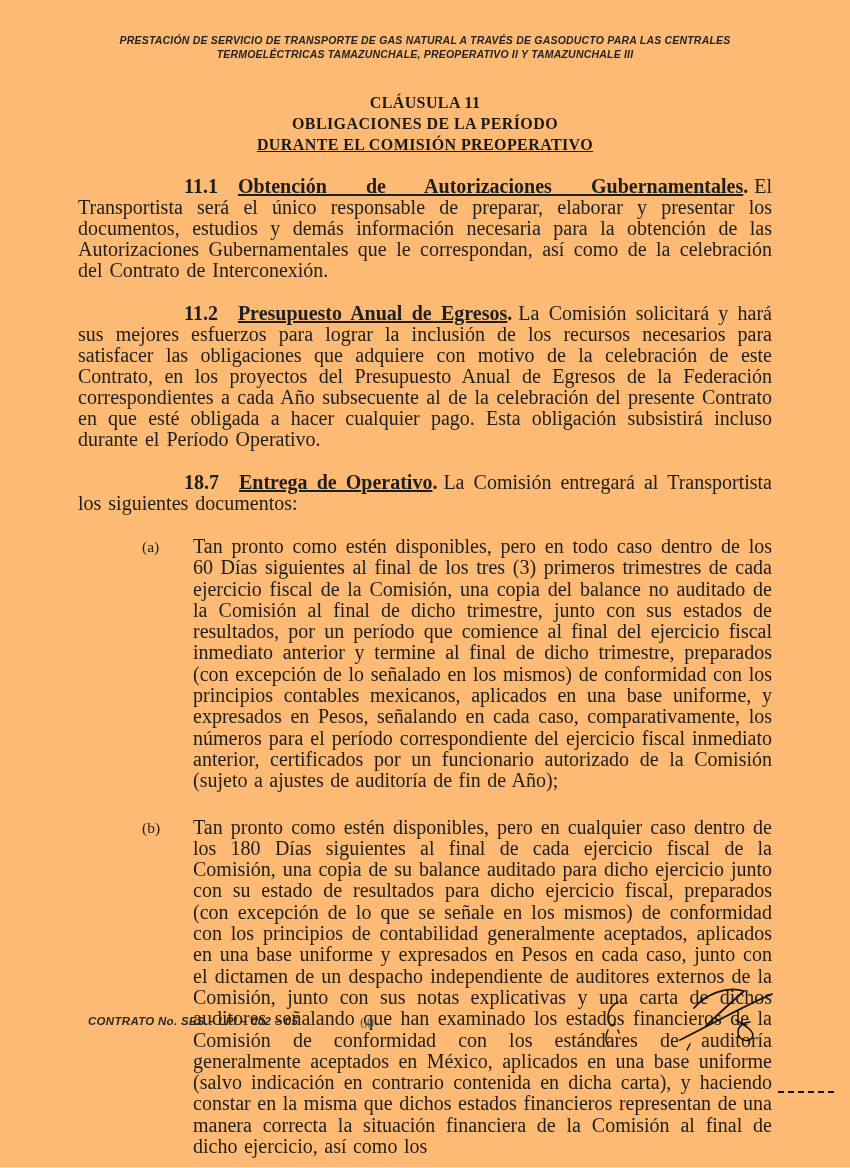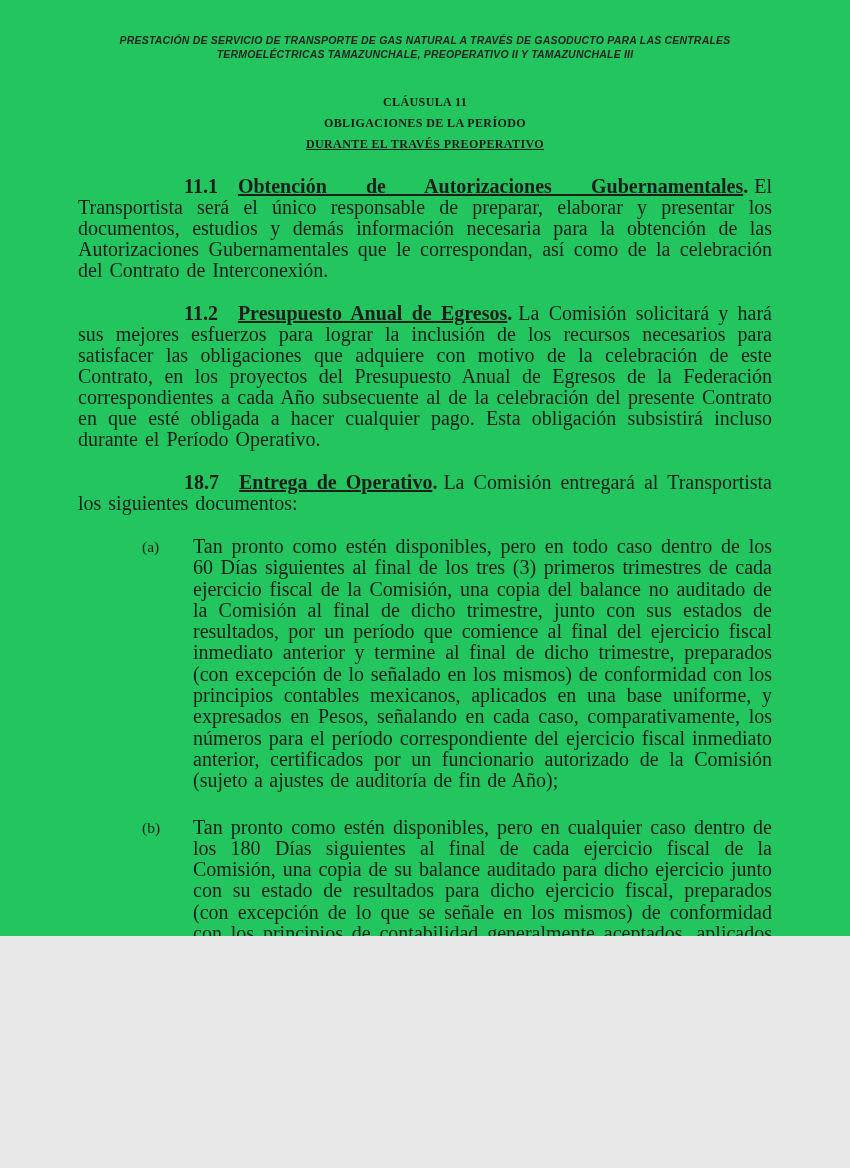"PRESTACIÓN DE SERVICIO DE TRANSPORTE" .page { background: #22c55e -> #fdba74; height: 936px -> 1167px }
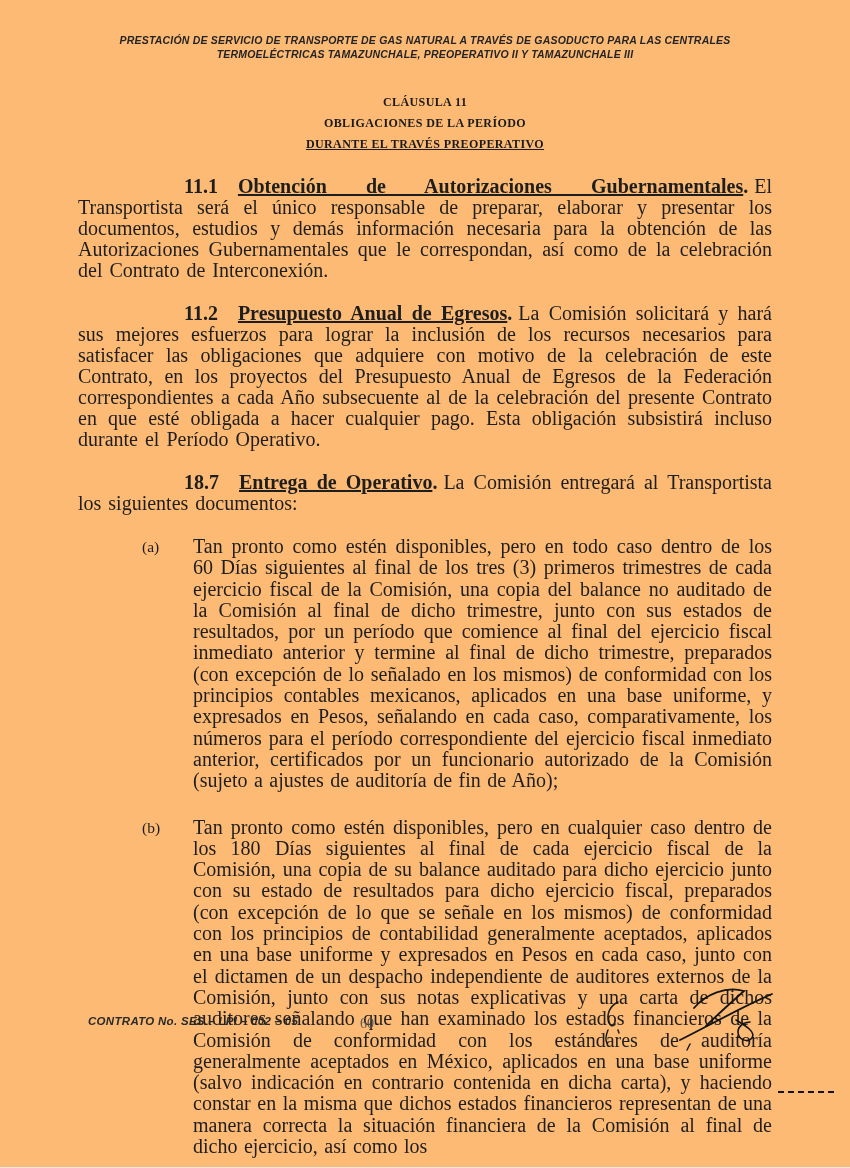"CLÁUSULA 11" .clause-title { font-size: 12px -> 16px }
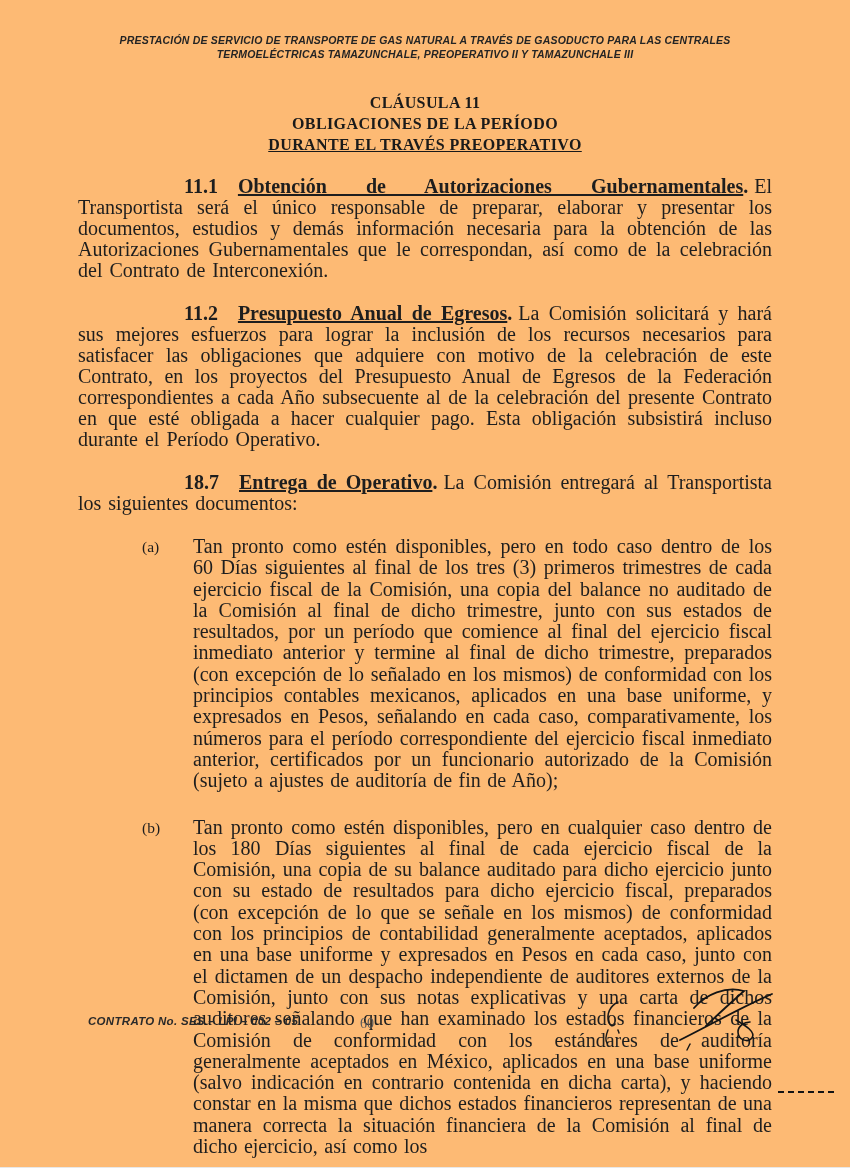"DURANTE EL TRAVÉS PREOPERATIVO" span.underlined { text: TRAVÉS -> COMISIÓN }
